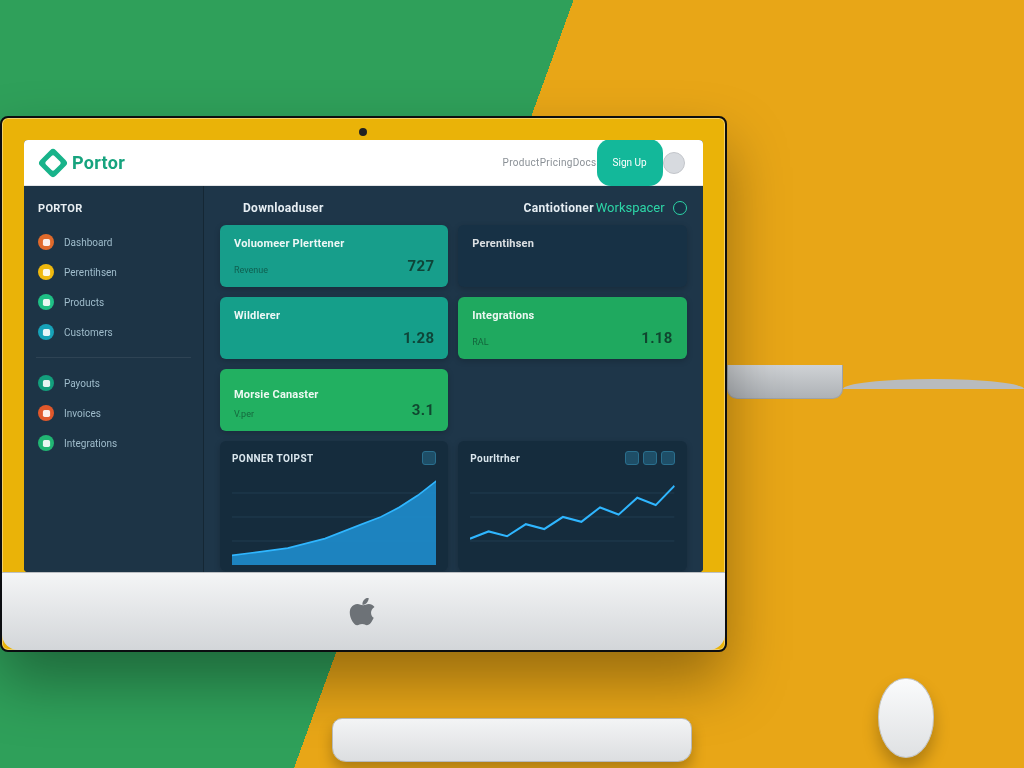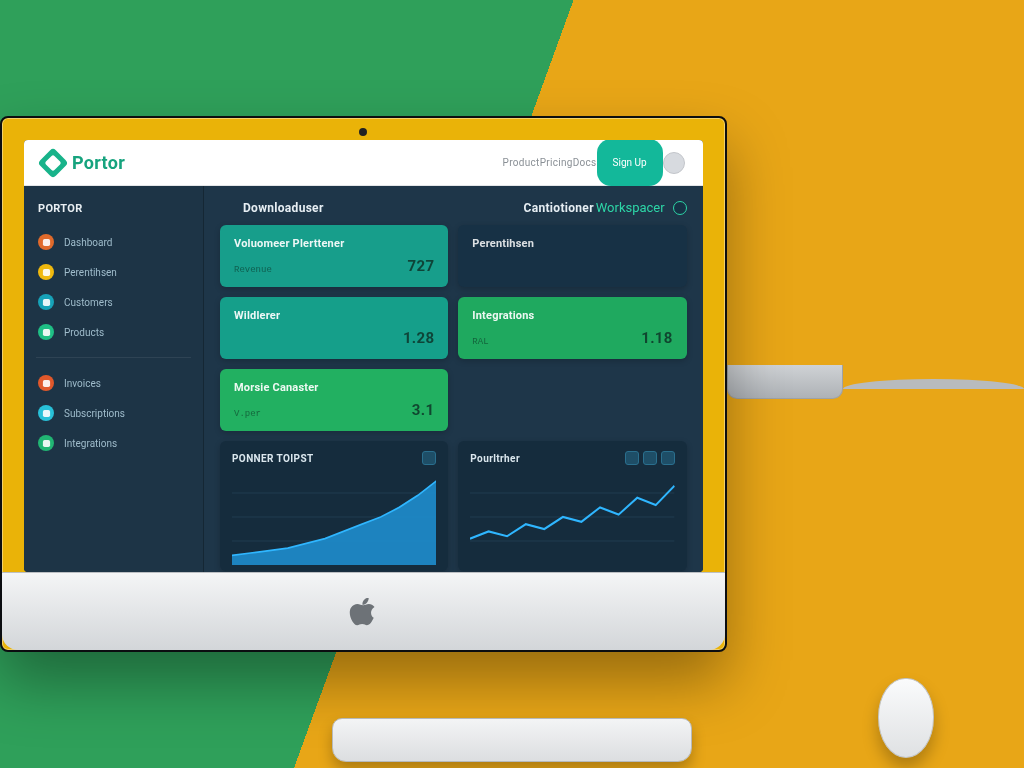"Revenue" .card-sub { font-family: Liberation Mono, monospace -> none }
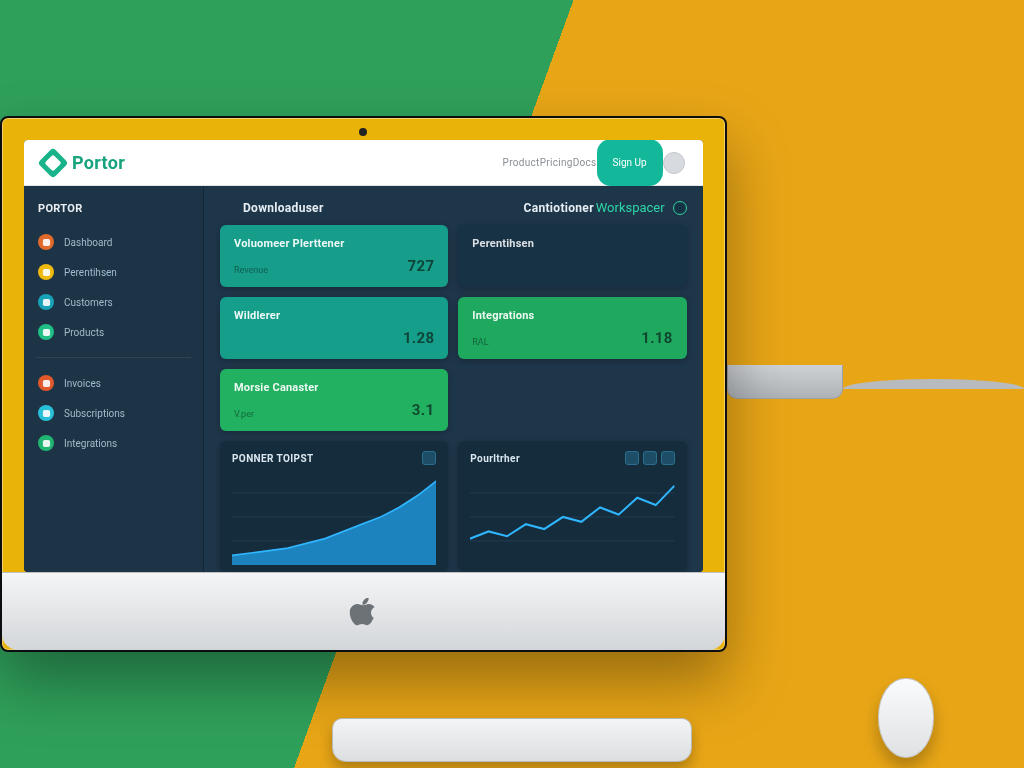"Customers" div.sb-item { order: before "Products" -> after "Products" }
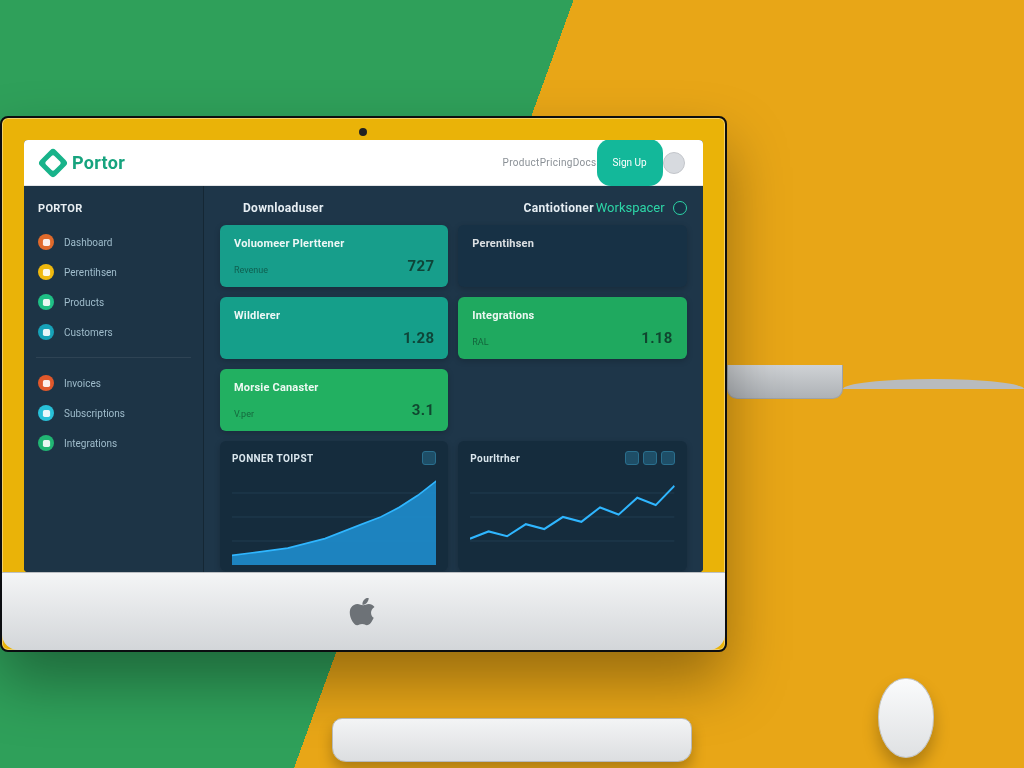"Payouts" div.sb-item { html: none -> <div> <span> <svg> <rect></rect> </svg> </span> <span>Payouts</span> </div> }
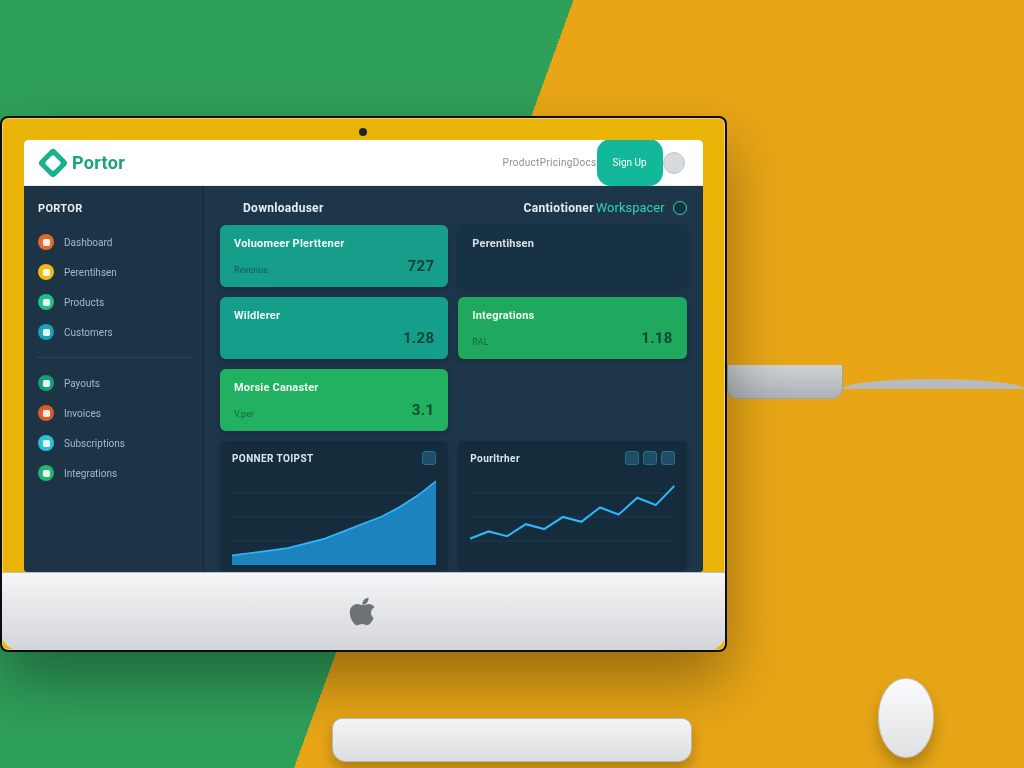"Morsie Canaster" .card.green2 { justify-content: none -> flex-end }
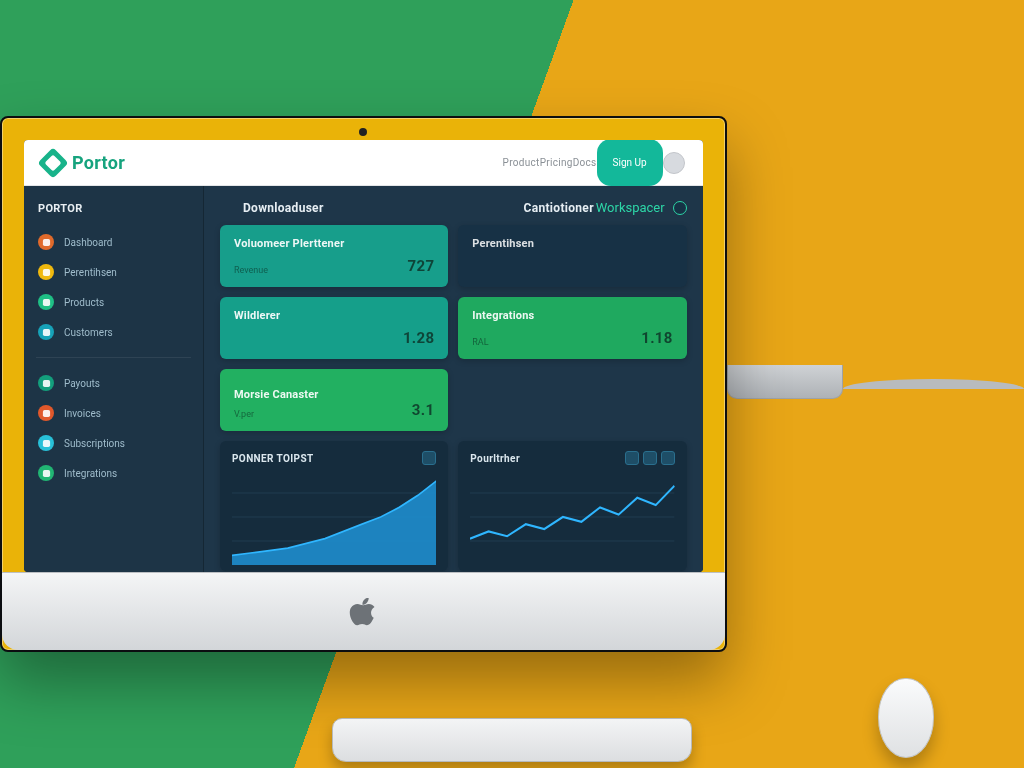"Subscriptions" div.sb-item { html: <div> <span> <svg> <rect></rect> </svg> </span> <span>Subscriptions</span> </div> -> none }
